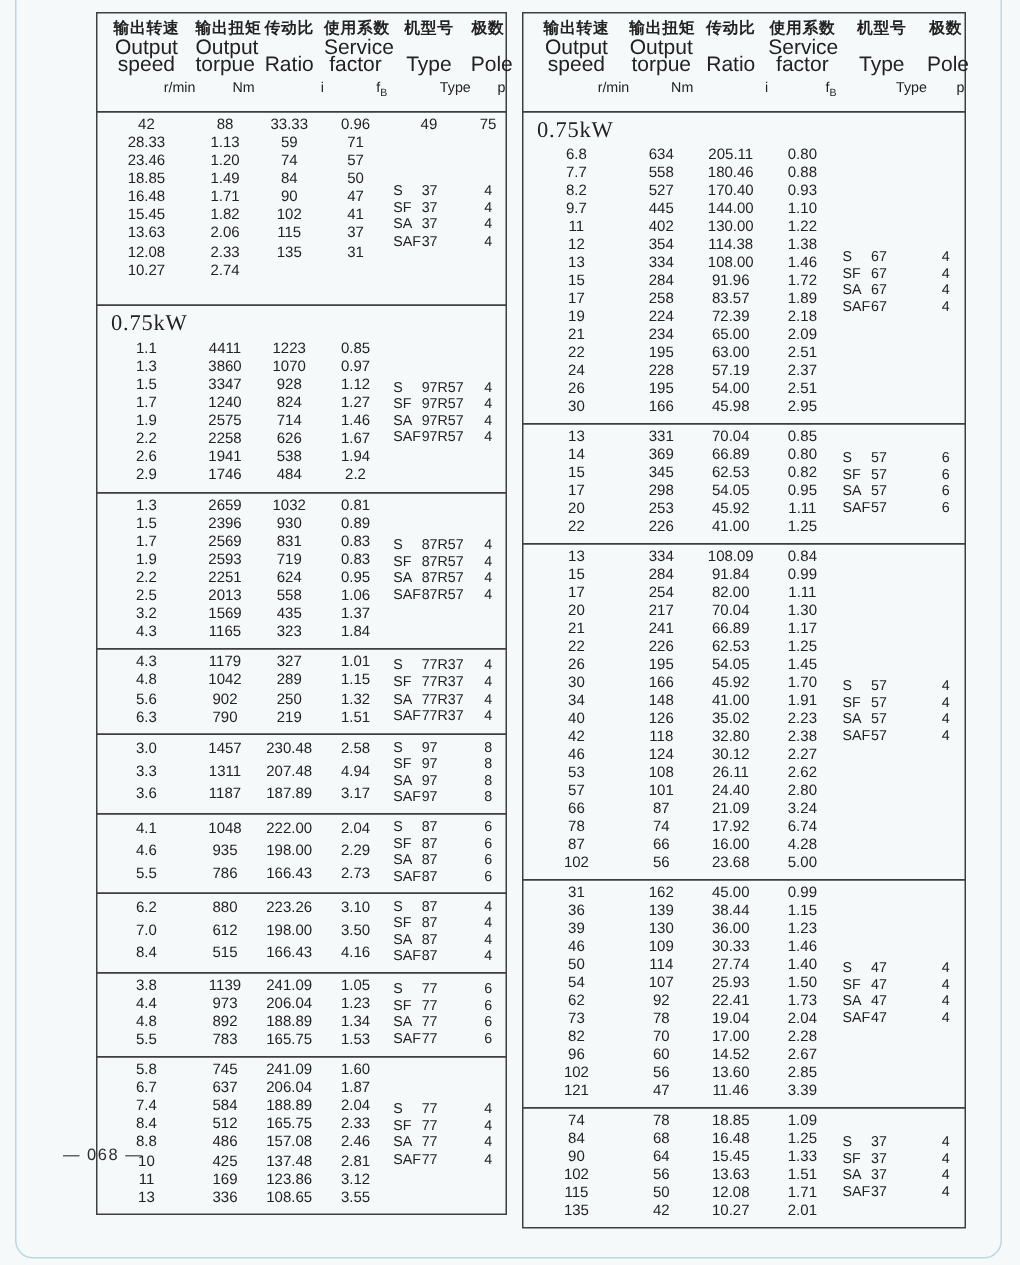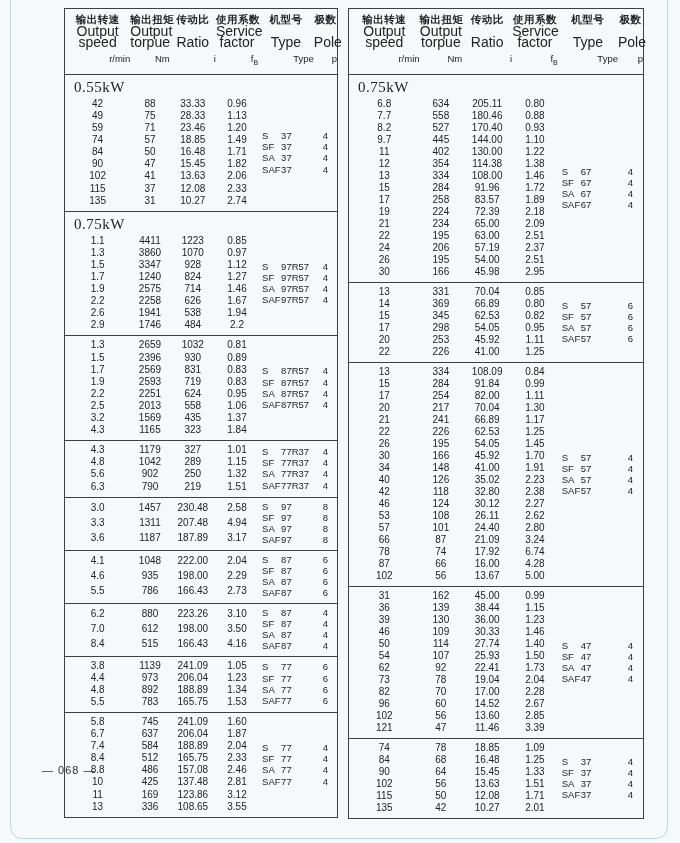"0.55kW" div.kw { html: <div>0.55kW</div> -> none }
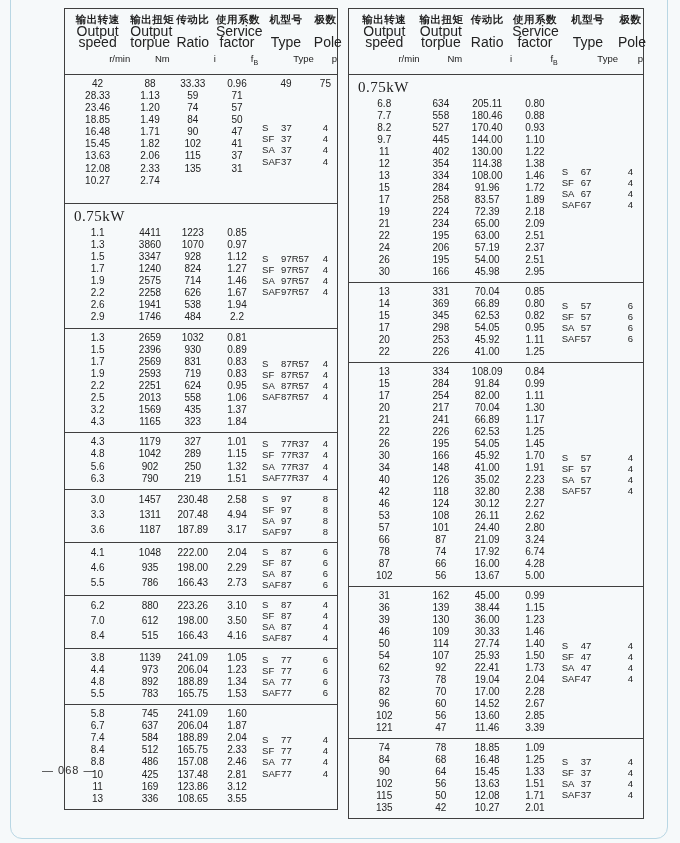"206" div.cell { text: 206 -> 228 }
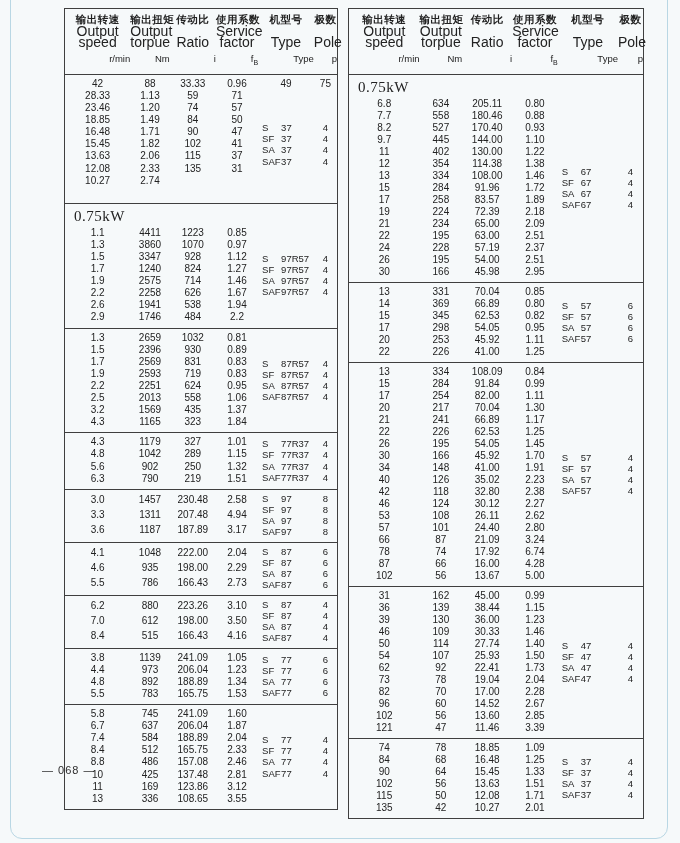"13.67" div.cell { text: 13.67 -> 23.68 }
